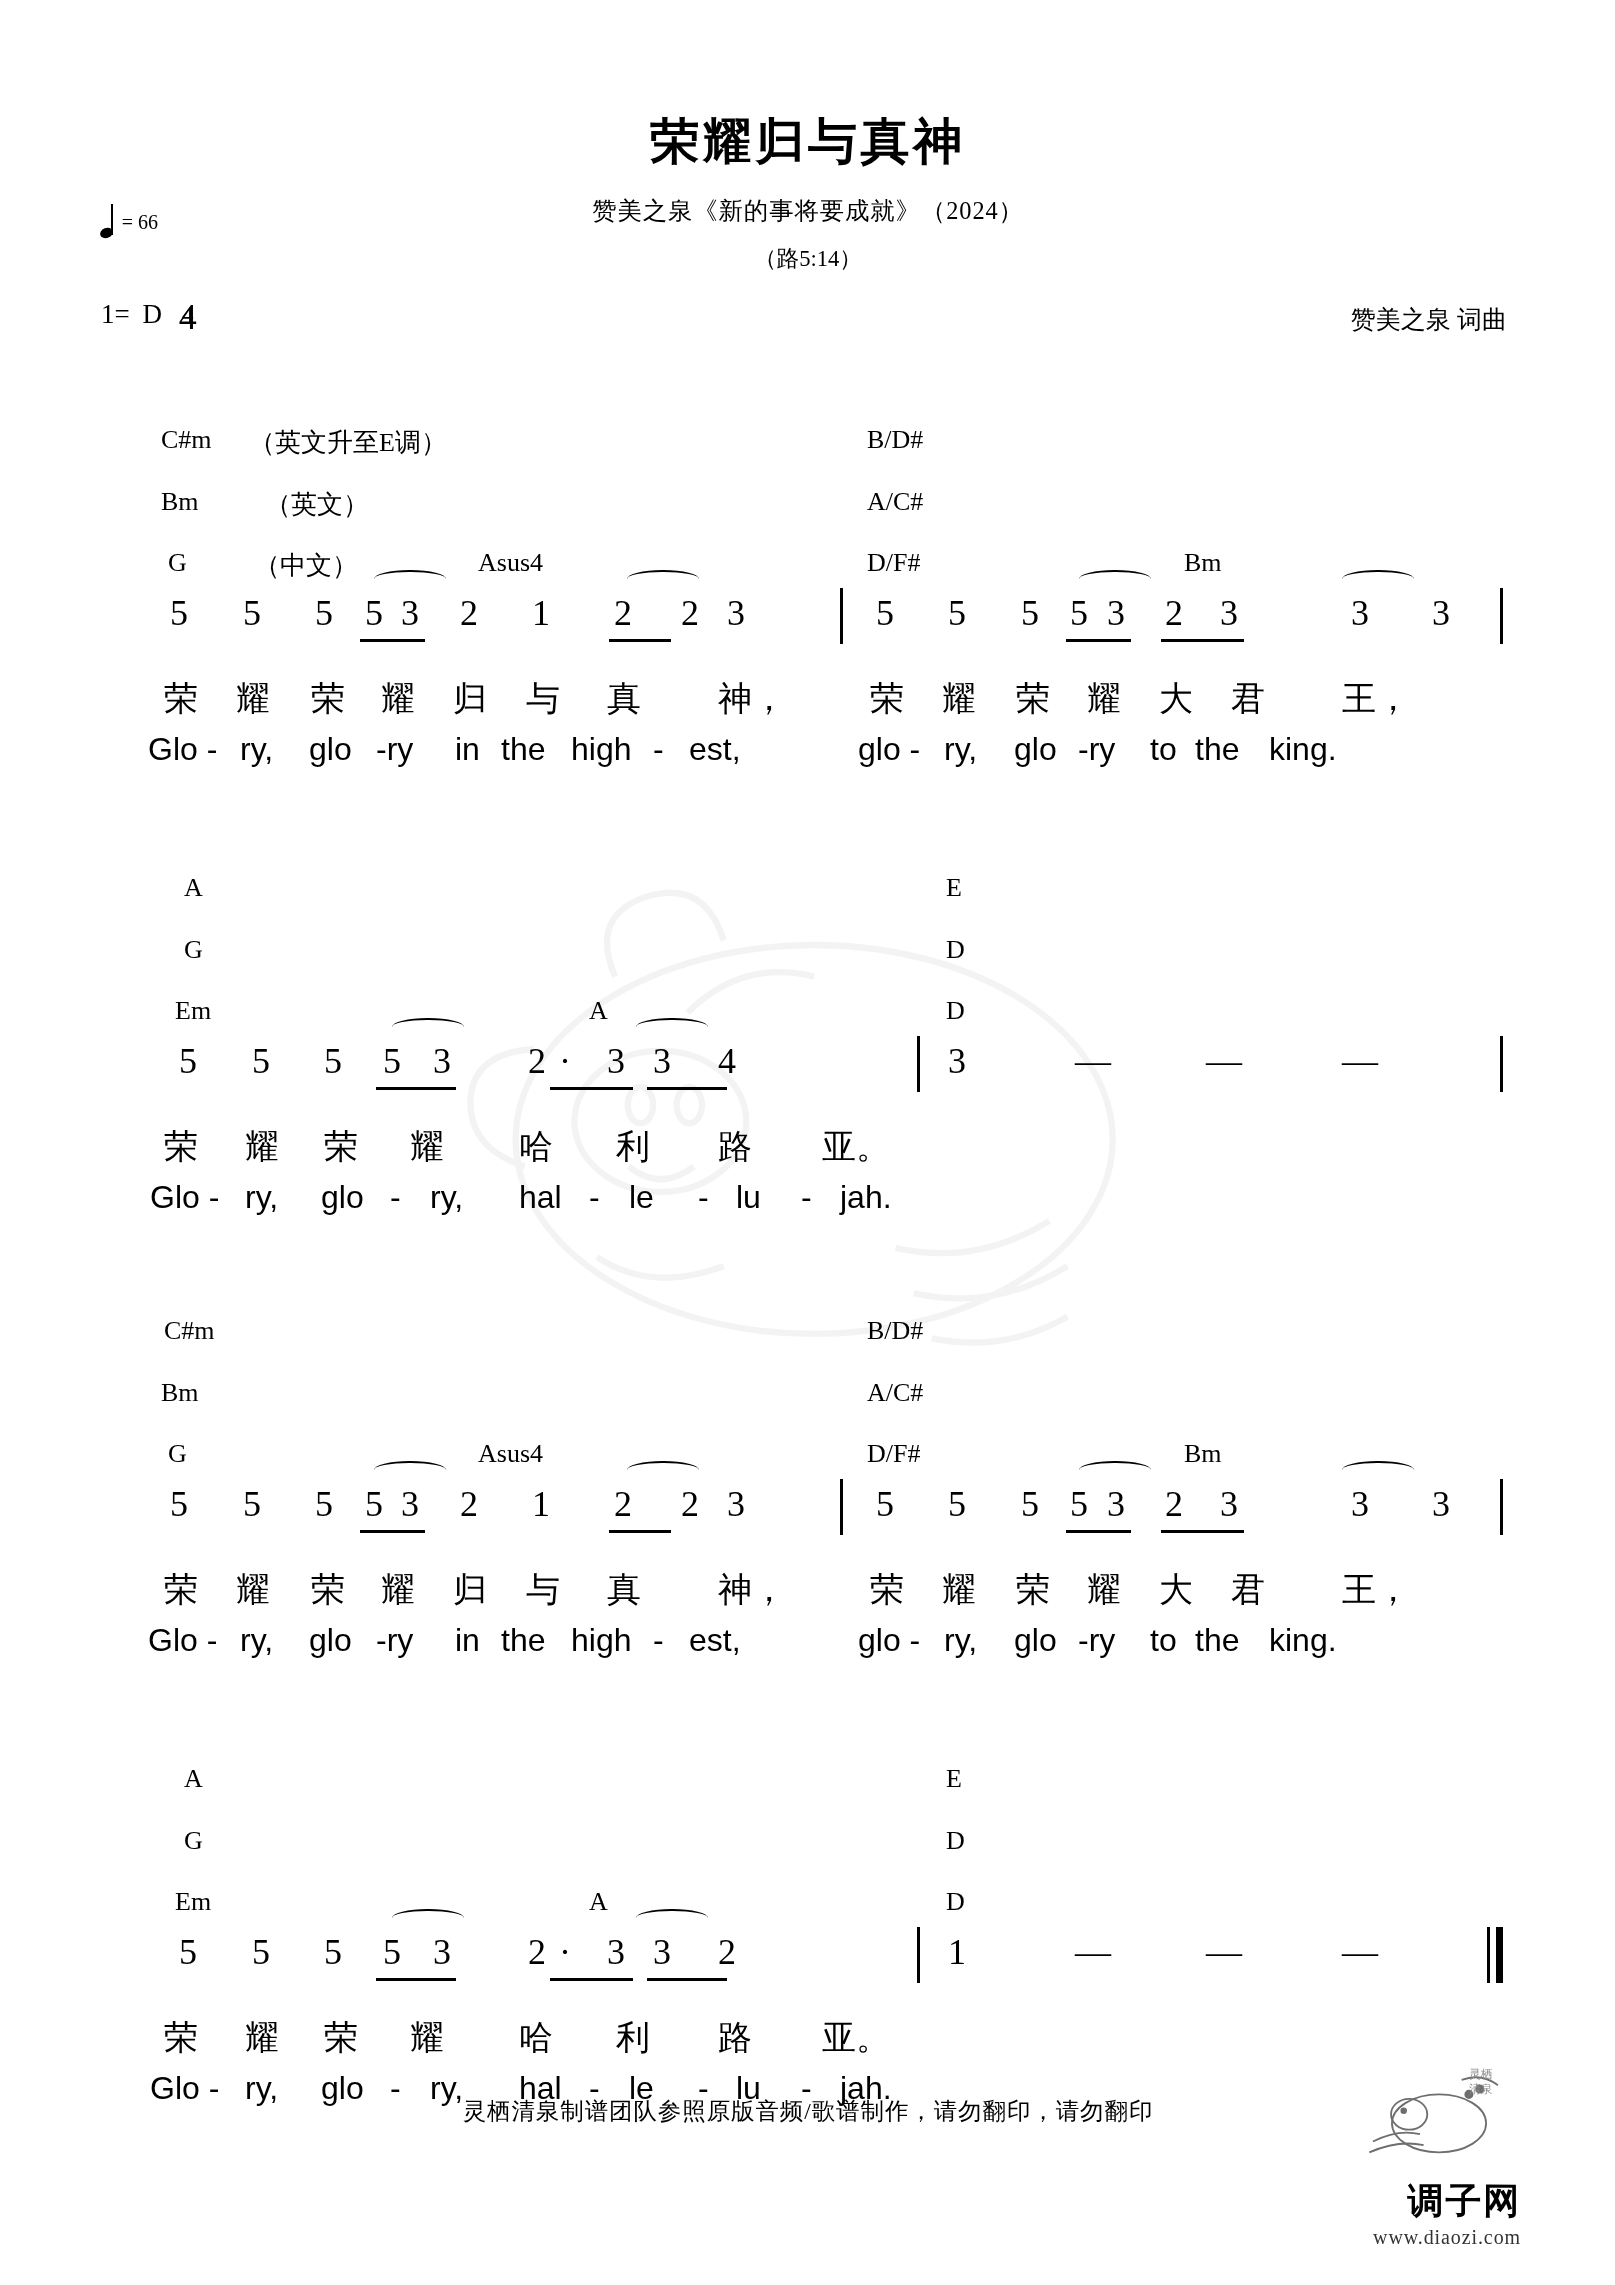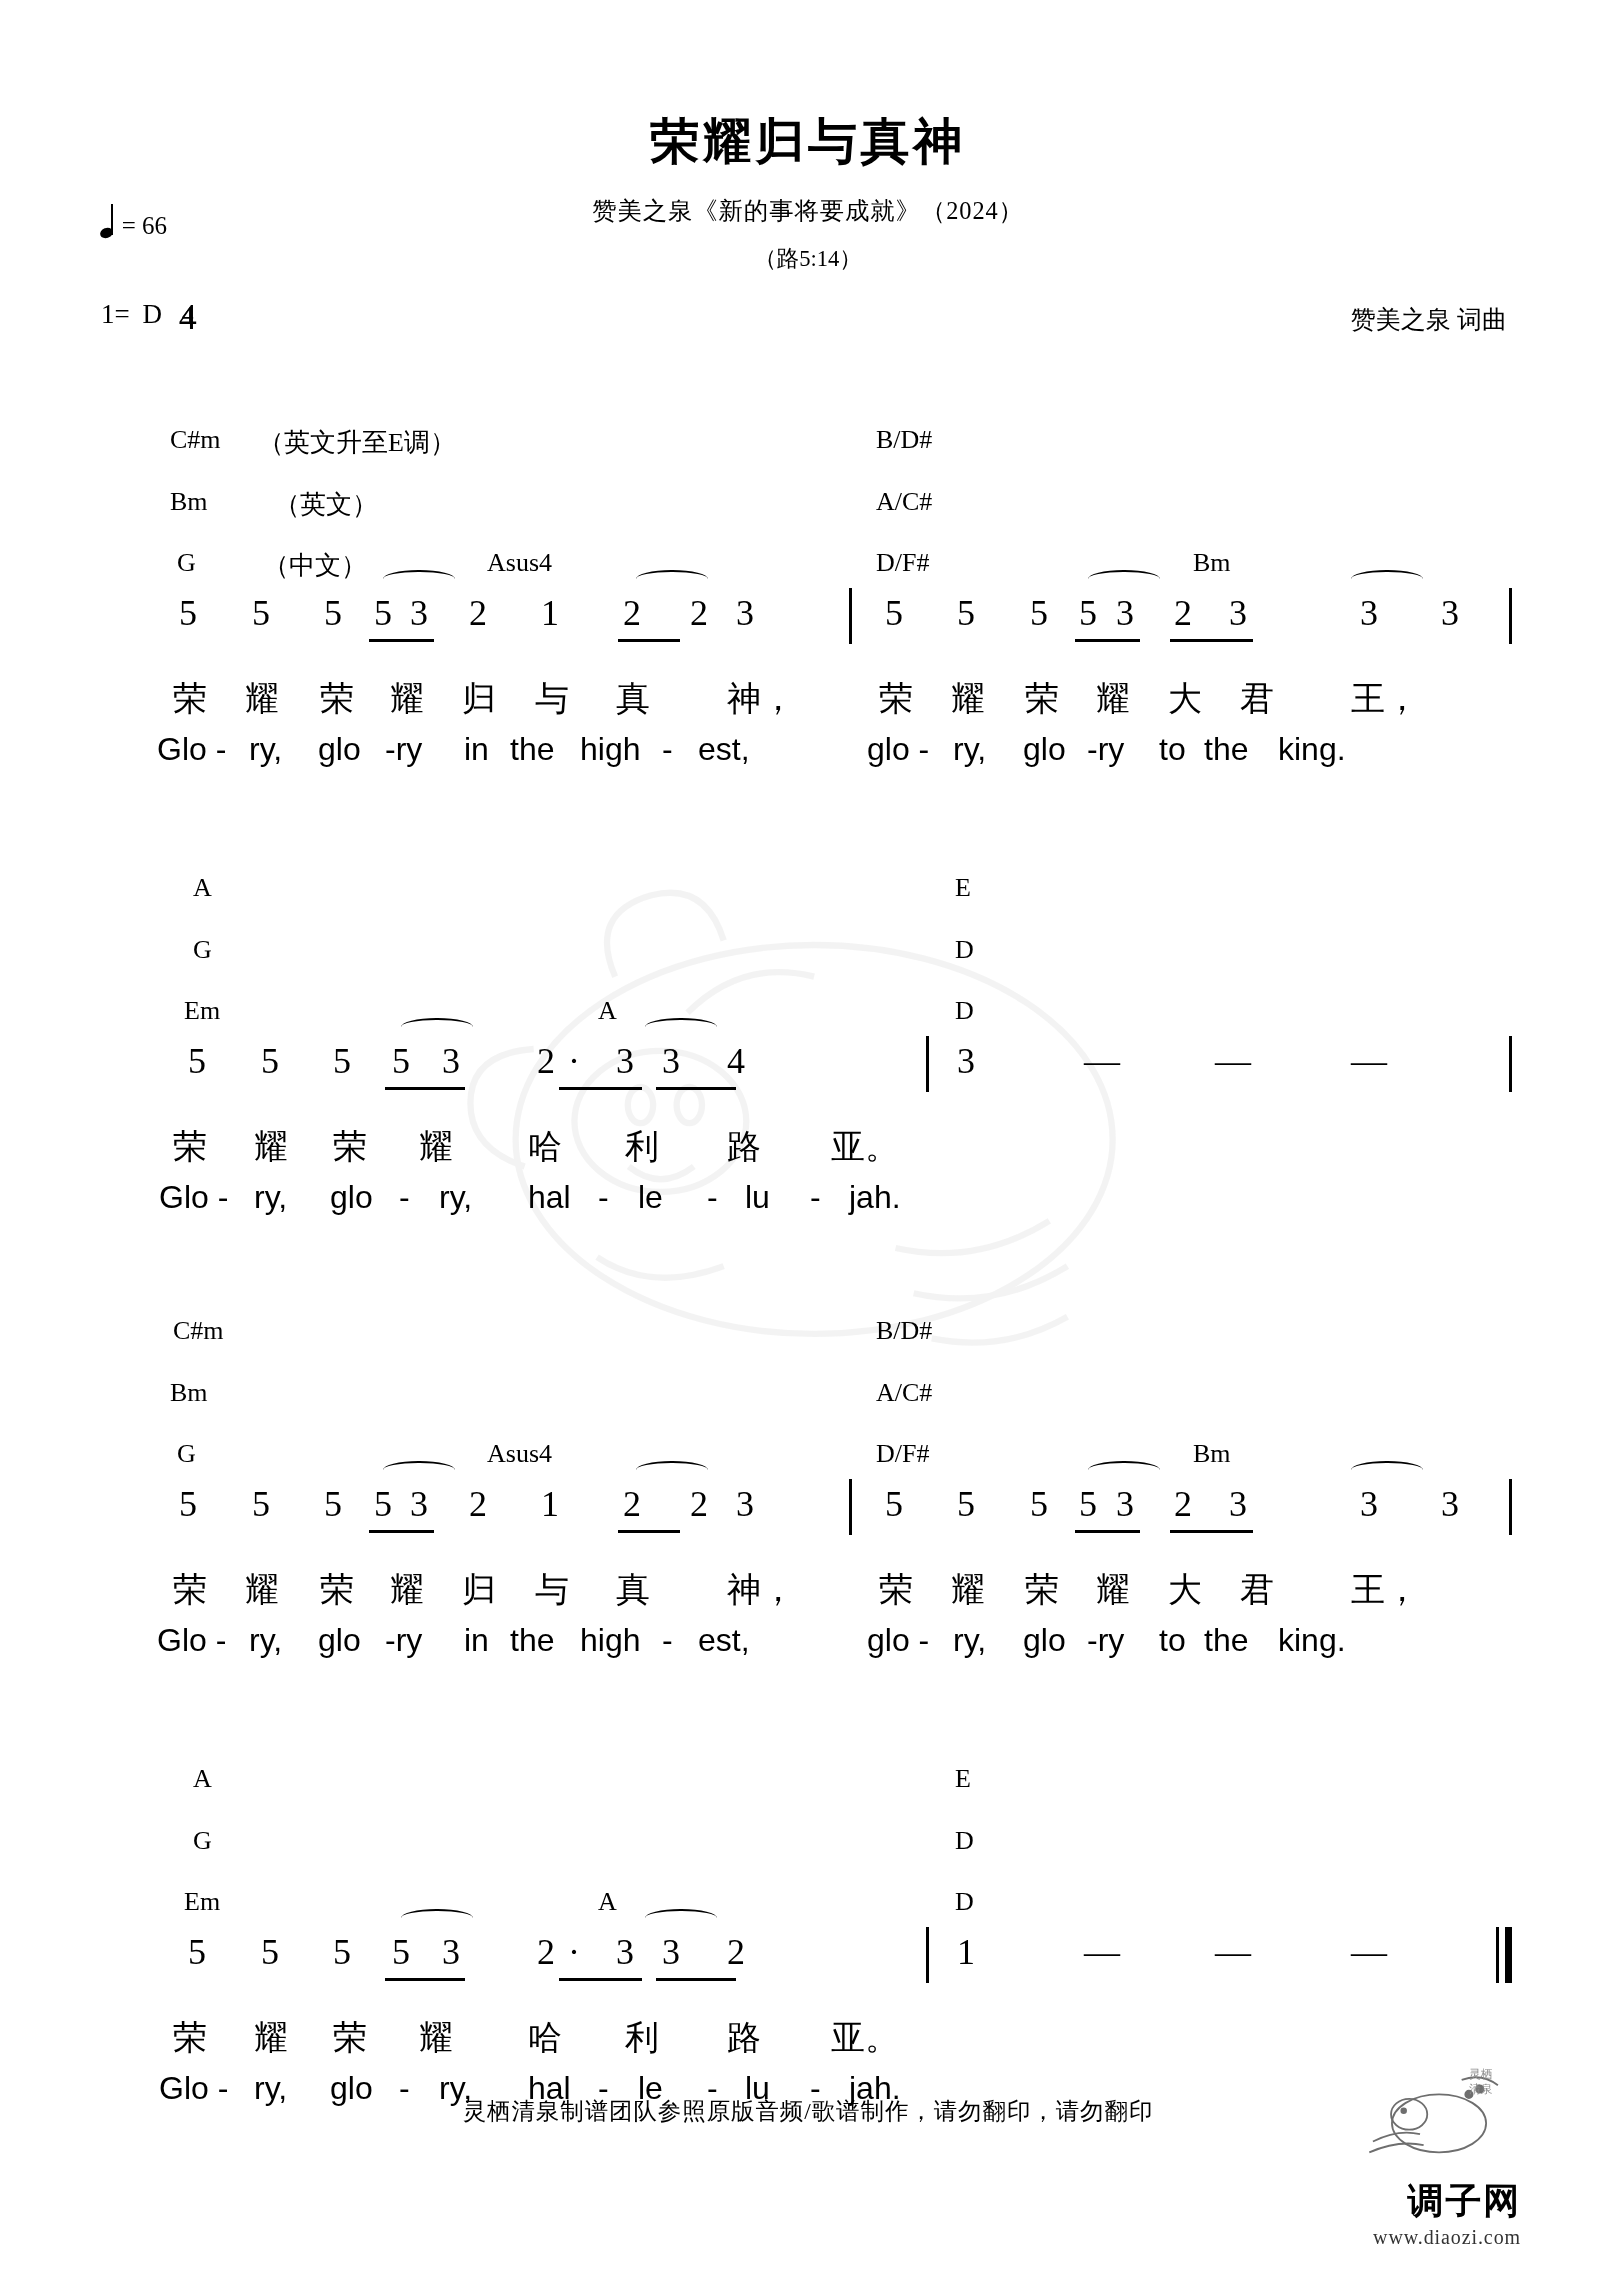"= 66" .tempo { align-items: flex-end -> center; font-size: 25px -> 20px }
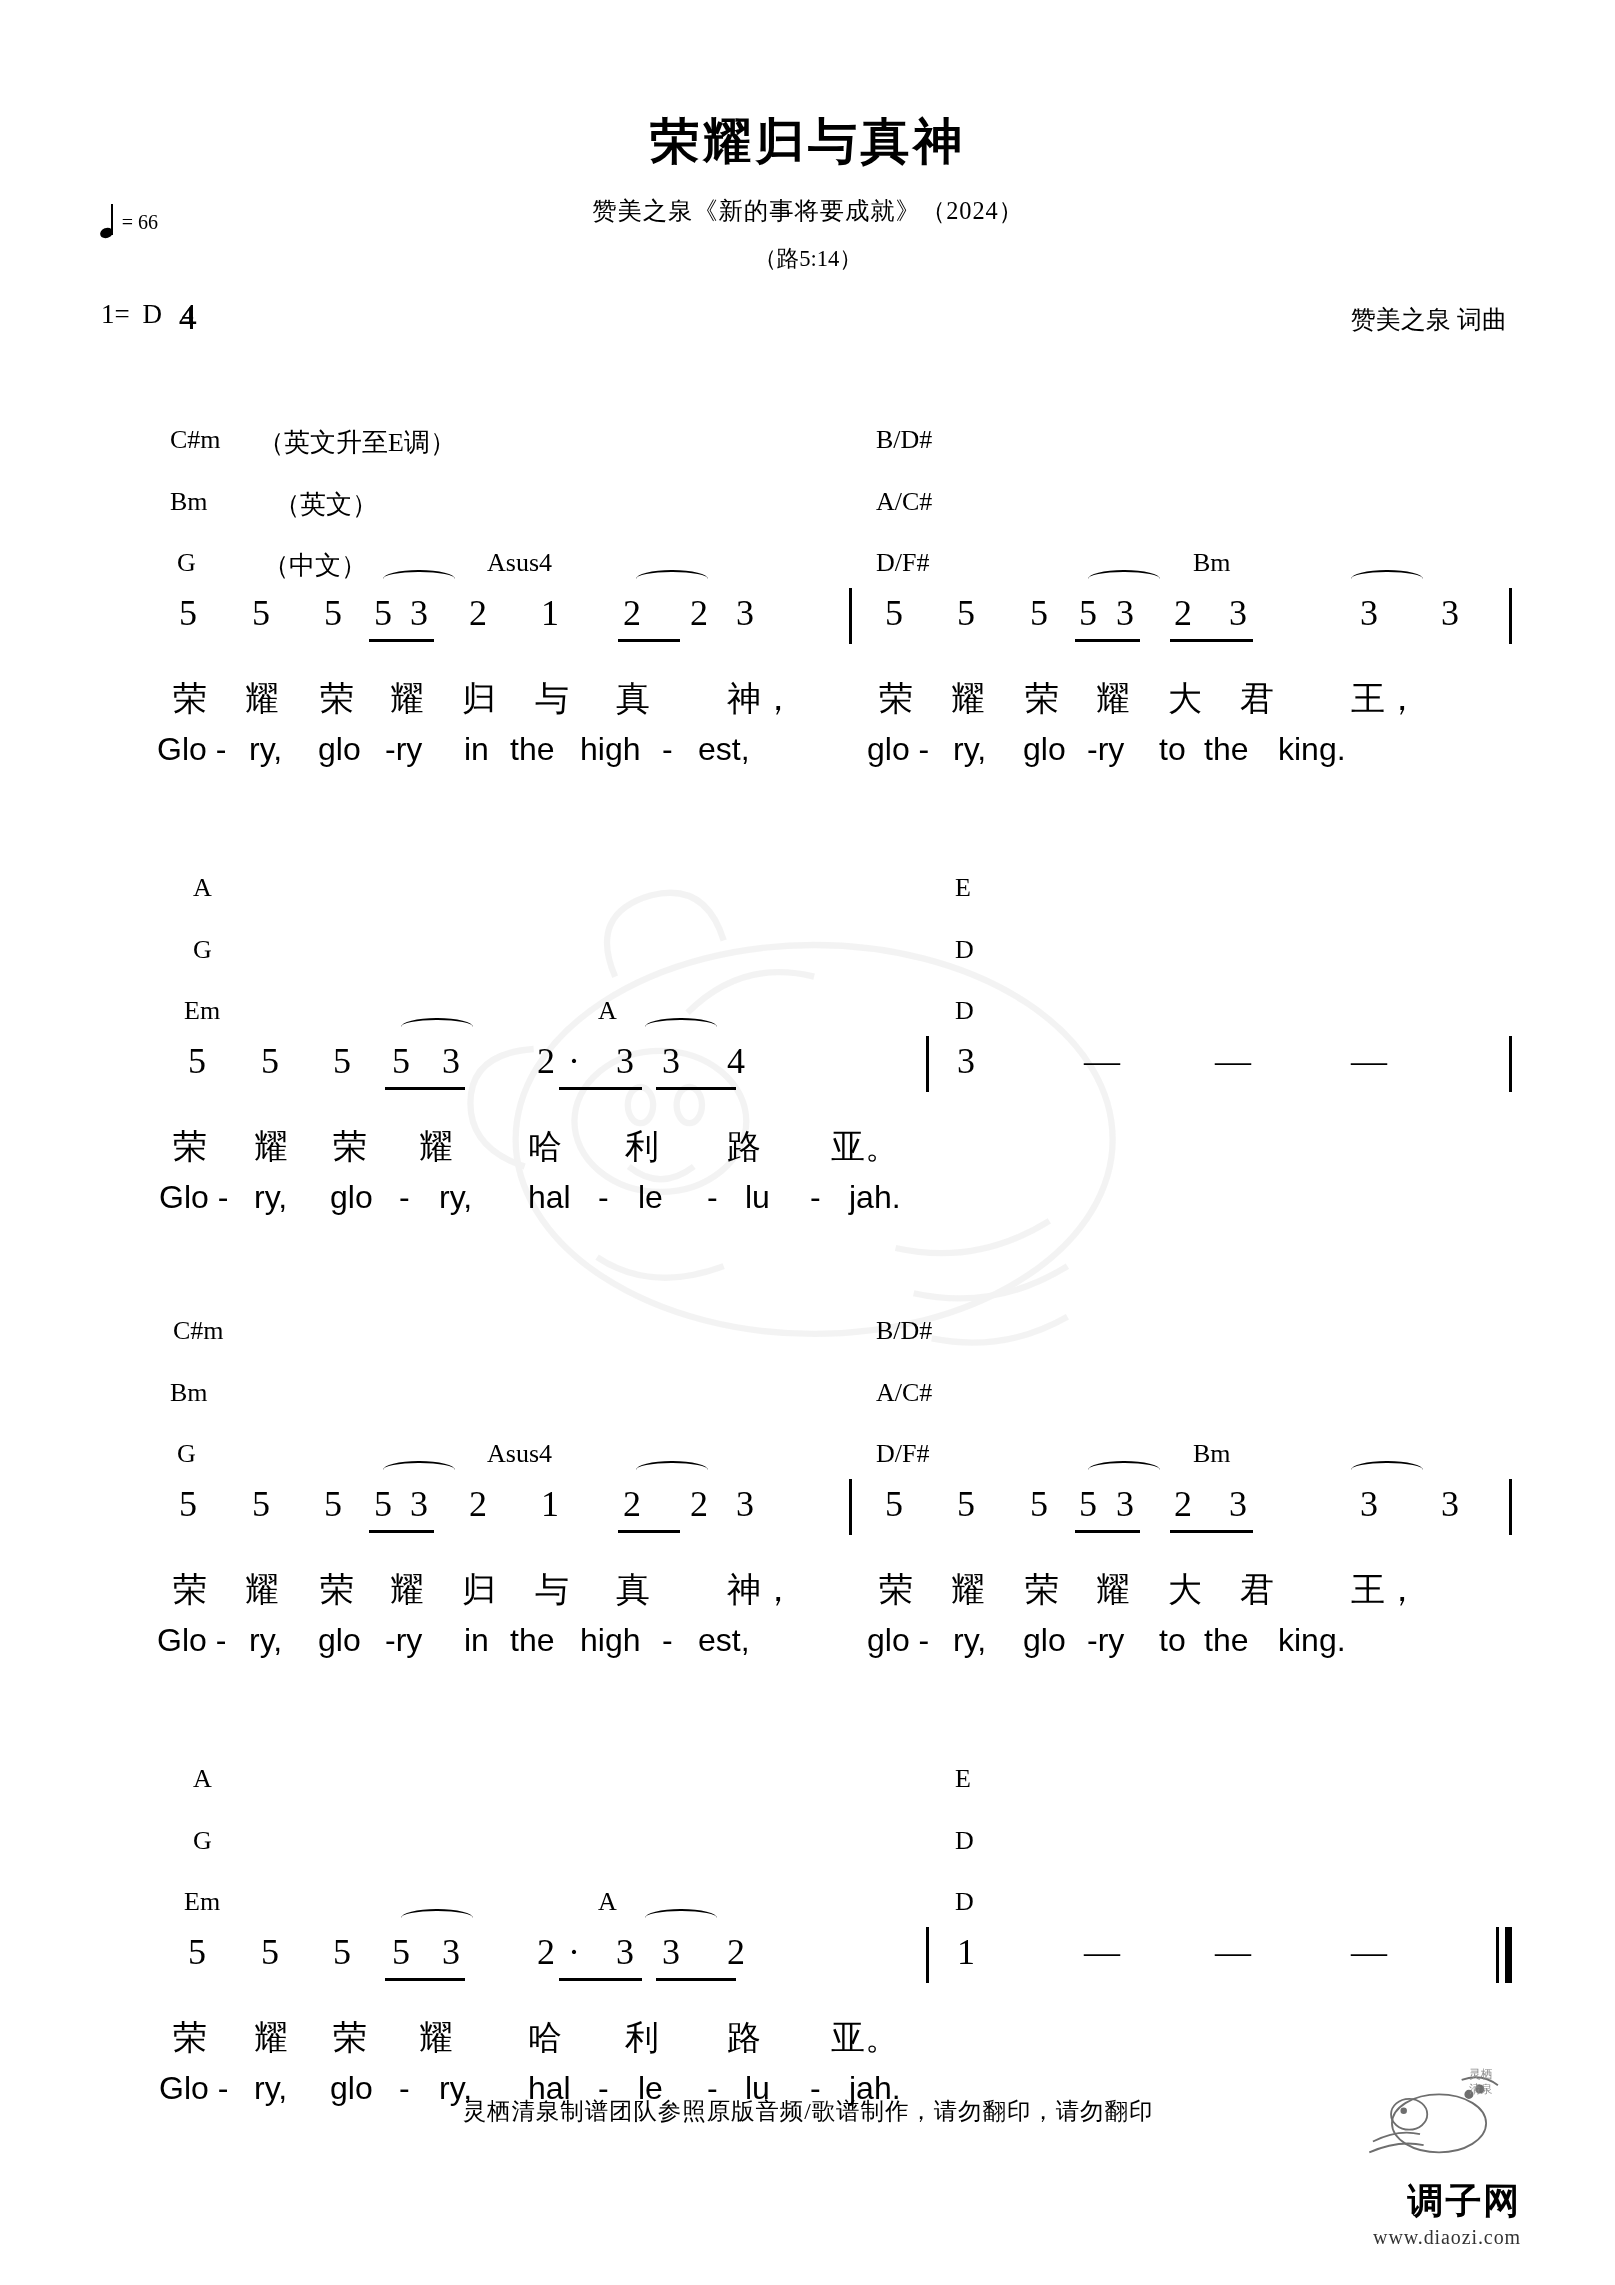"C#m" .system { left: 12px -> 3px }
